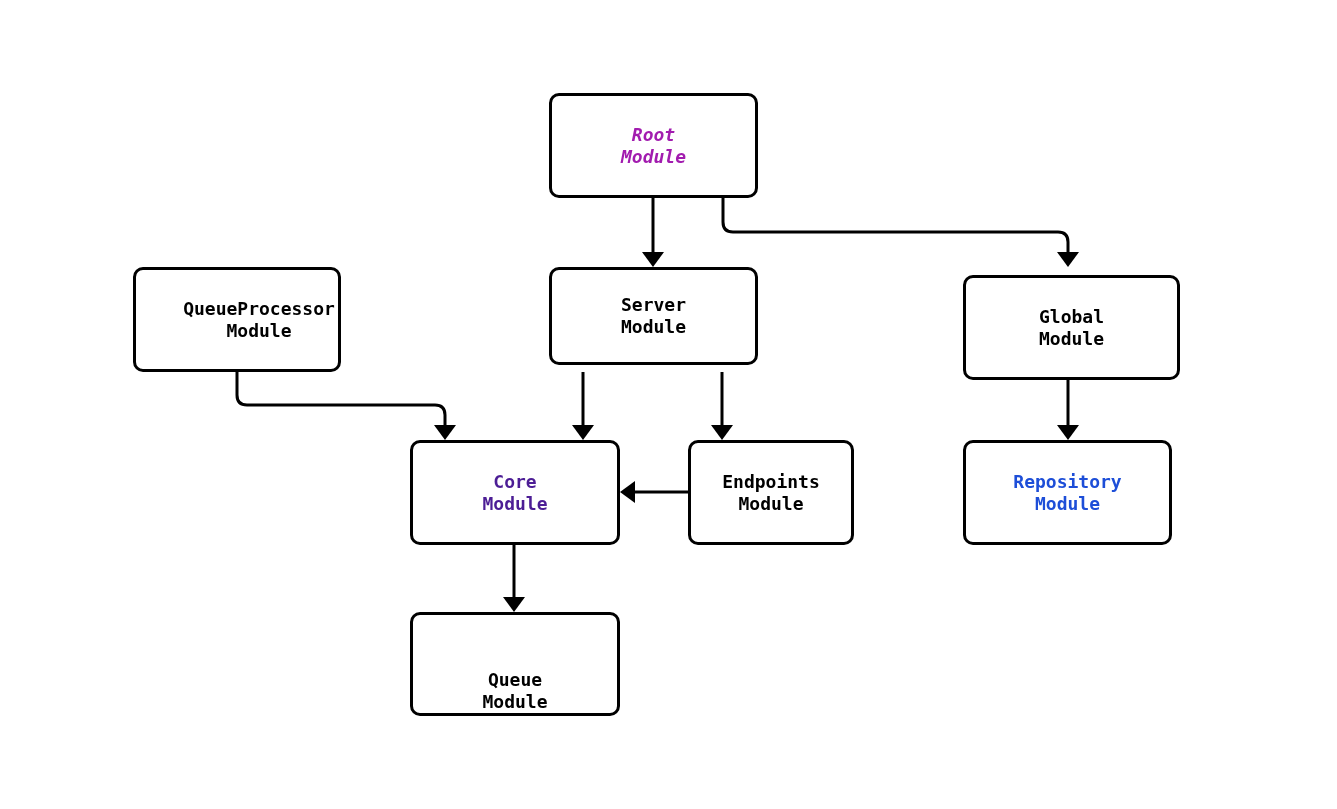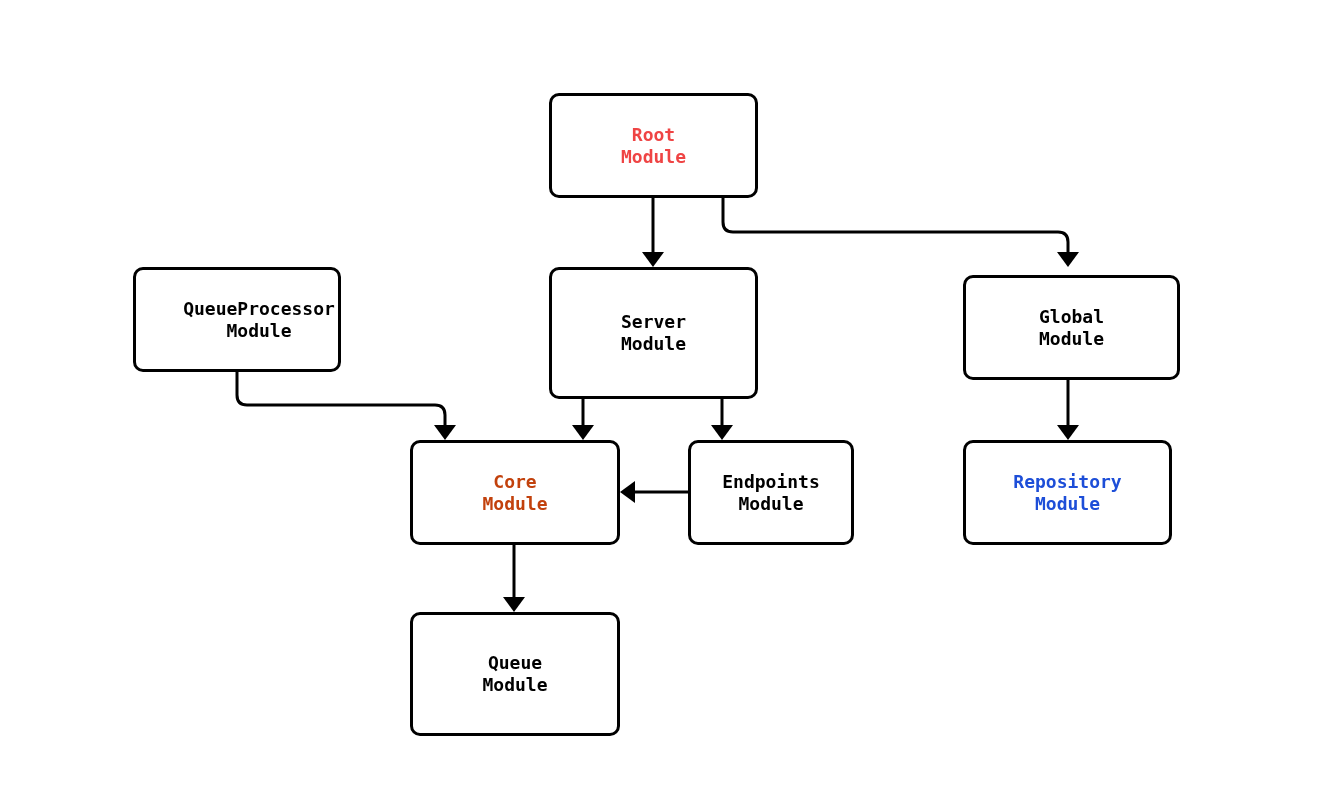"Root" div.node-label { color: #ef4444 -> #a21caf; font-style: none -> italic }
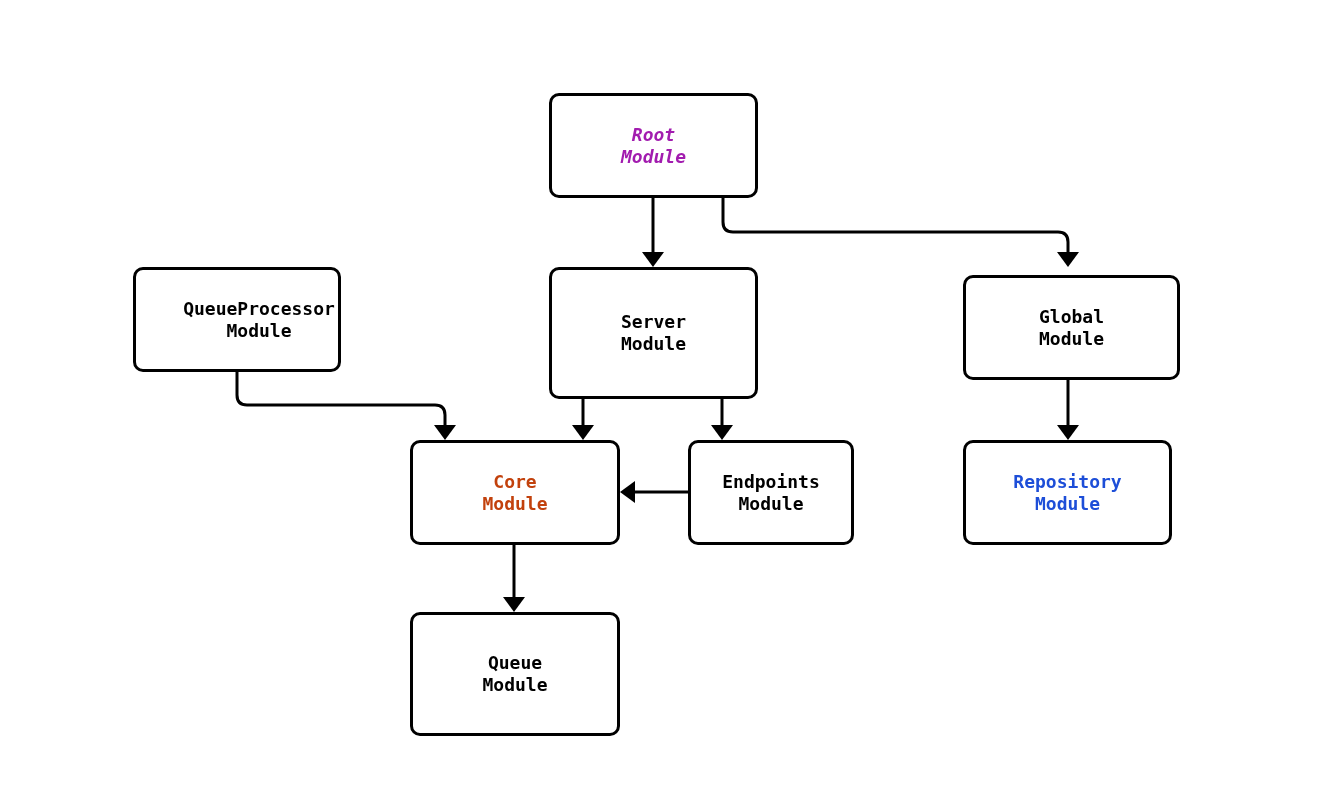"Server" div.node { height: 132px -> 98px }
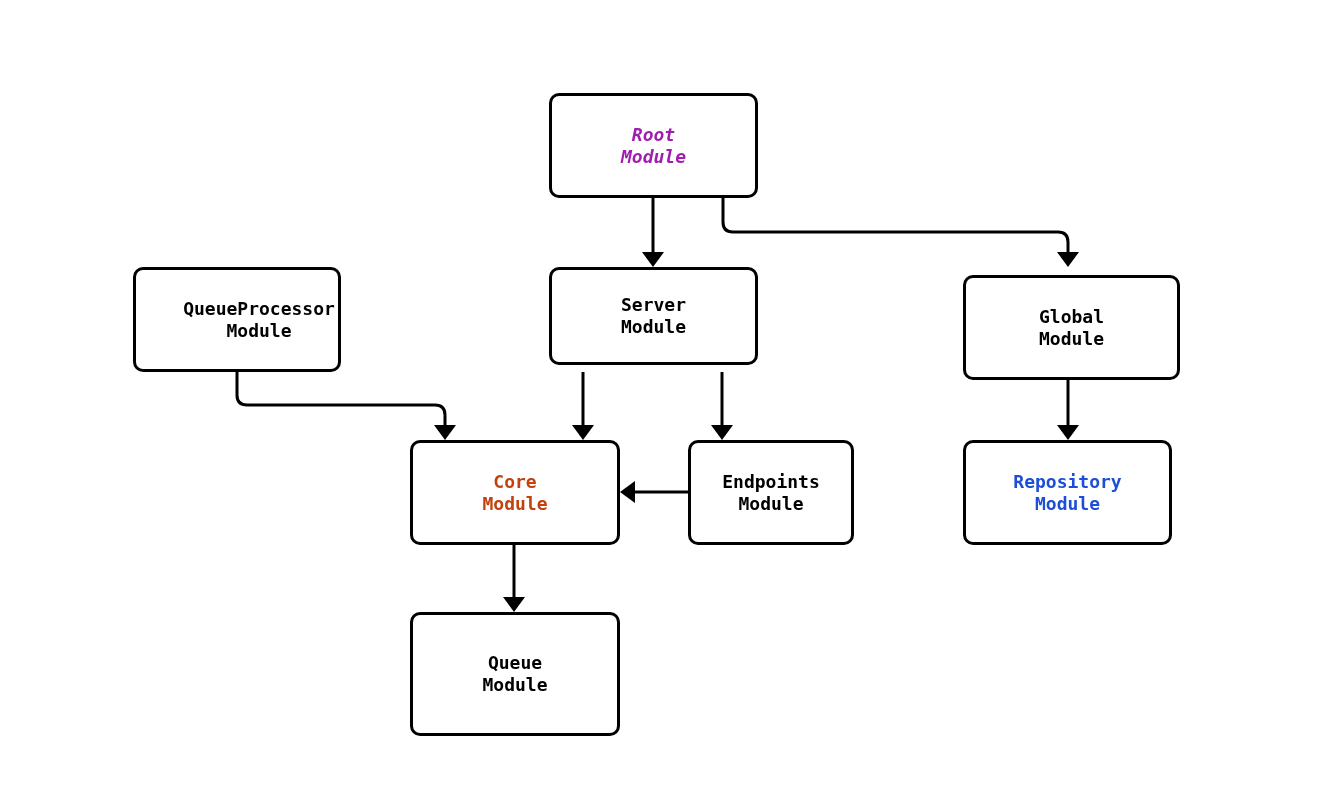"Core" div.node-label { color: #c2410c -> #4c1d95 }
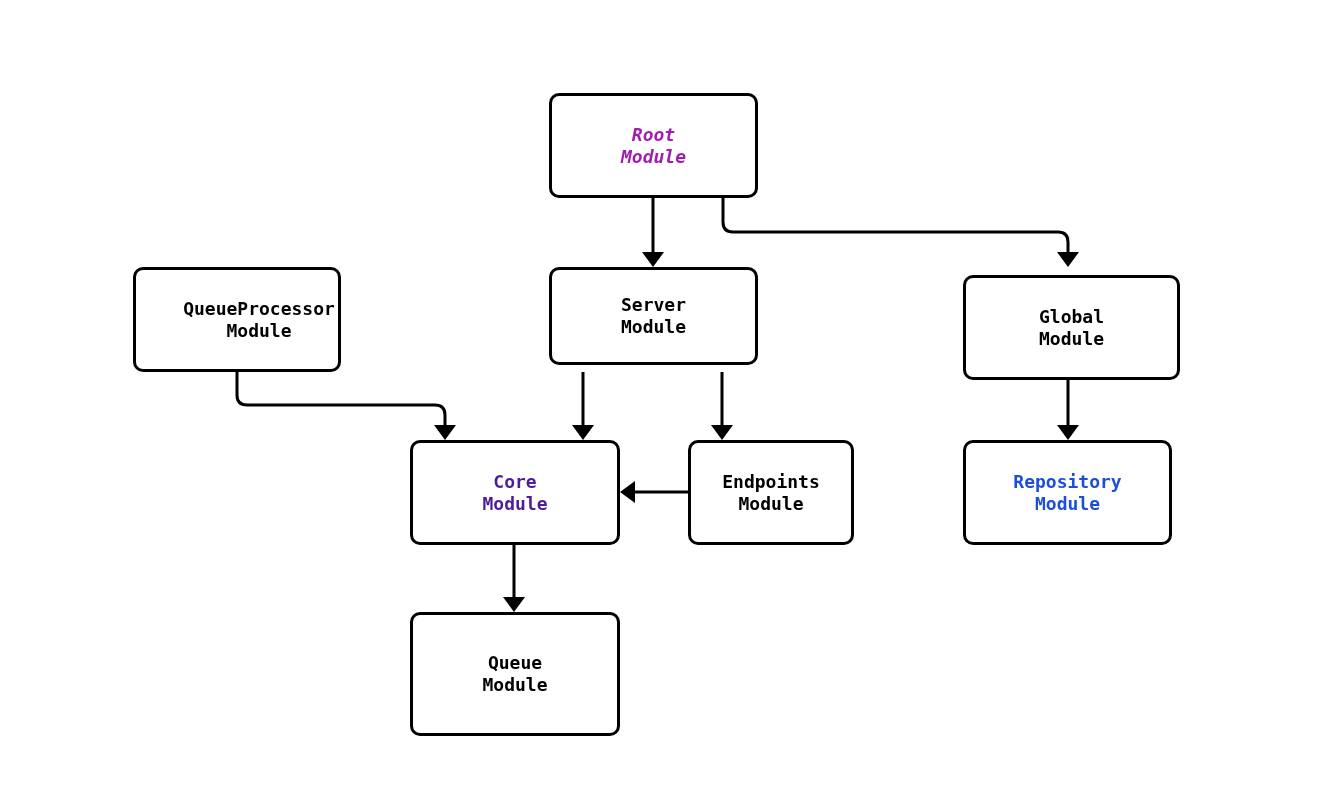"Queue" div.node { align-items: none -> flex-end; height: 124px -> 104px }
